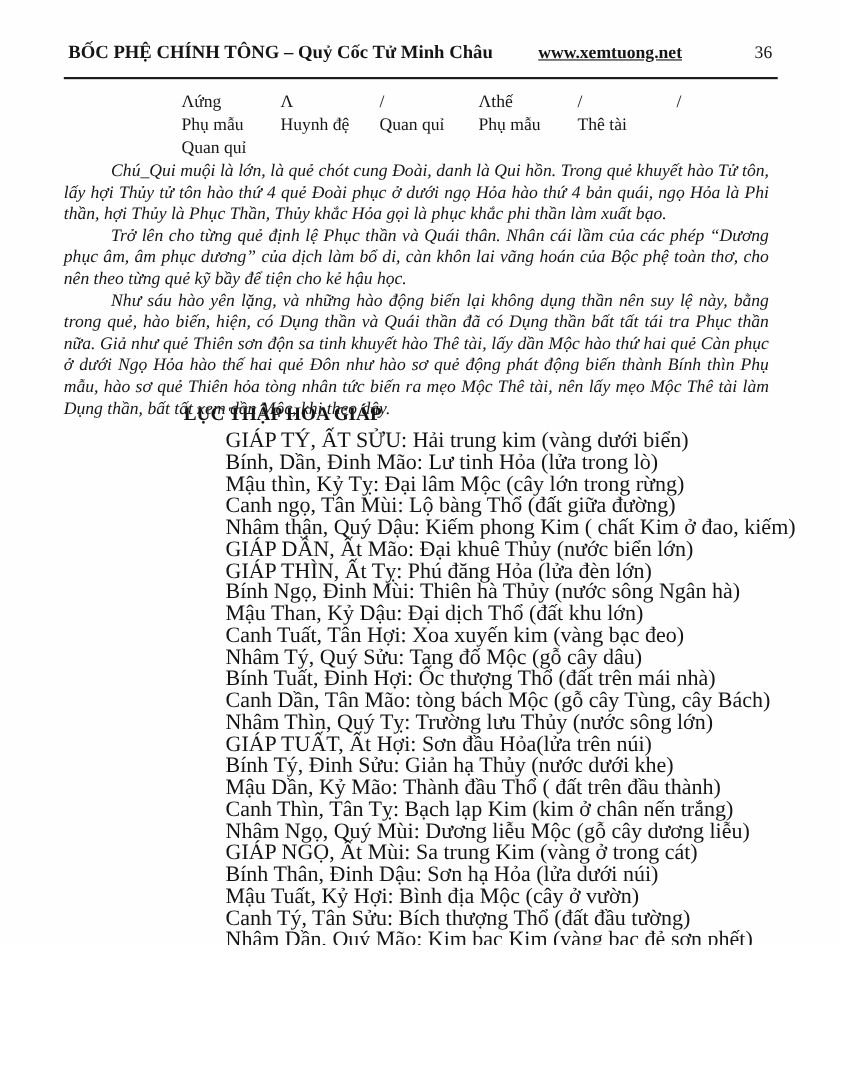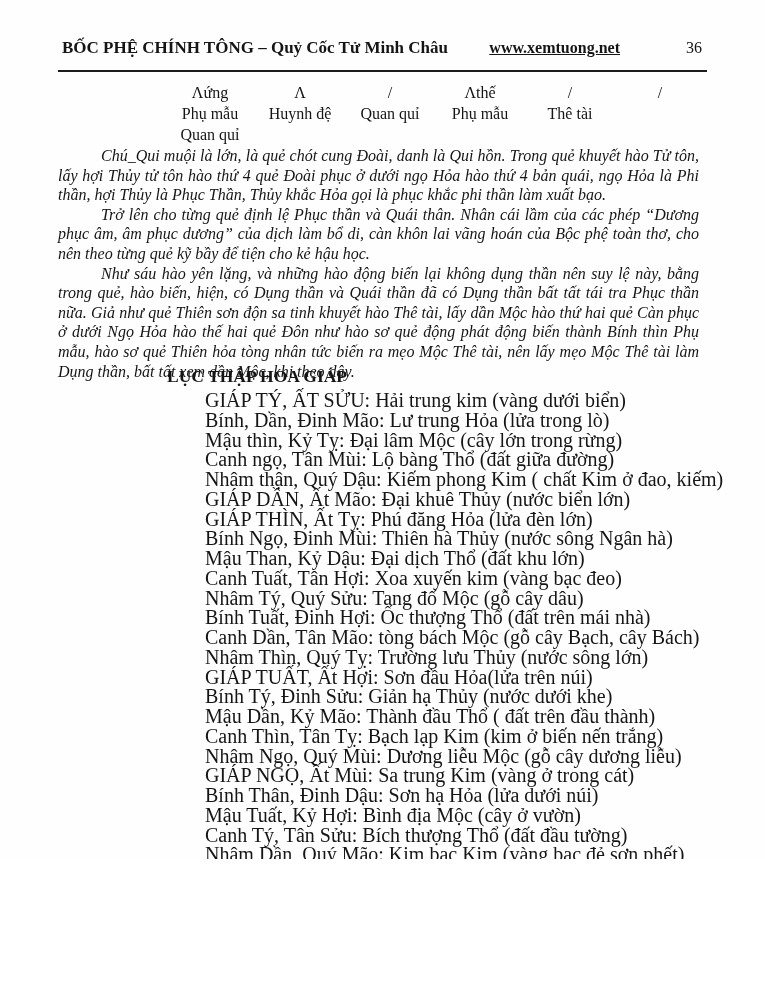"Λứng" .hex-cell { text-align: center -> none }
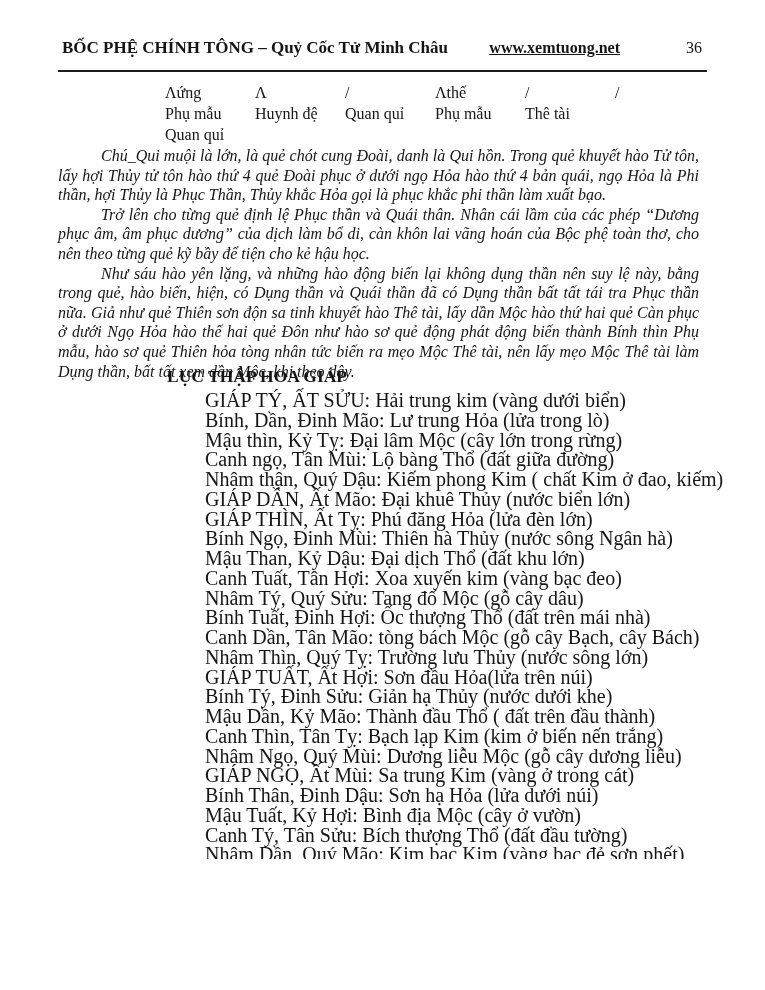"Bính, Dần, Đinh Mão: Lư" div.list-line { text: trung -> tinh }
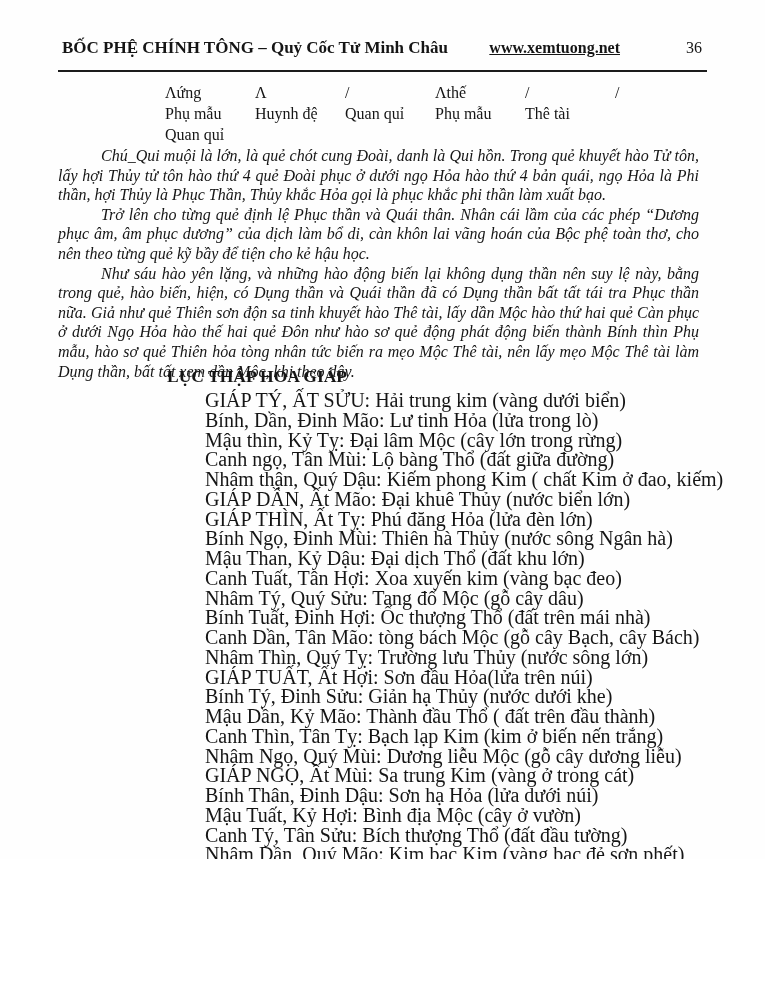"Canh Dần, Tân Mão: tòng" div.list-line { text: Bạch -> Tùng }
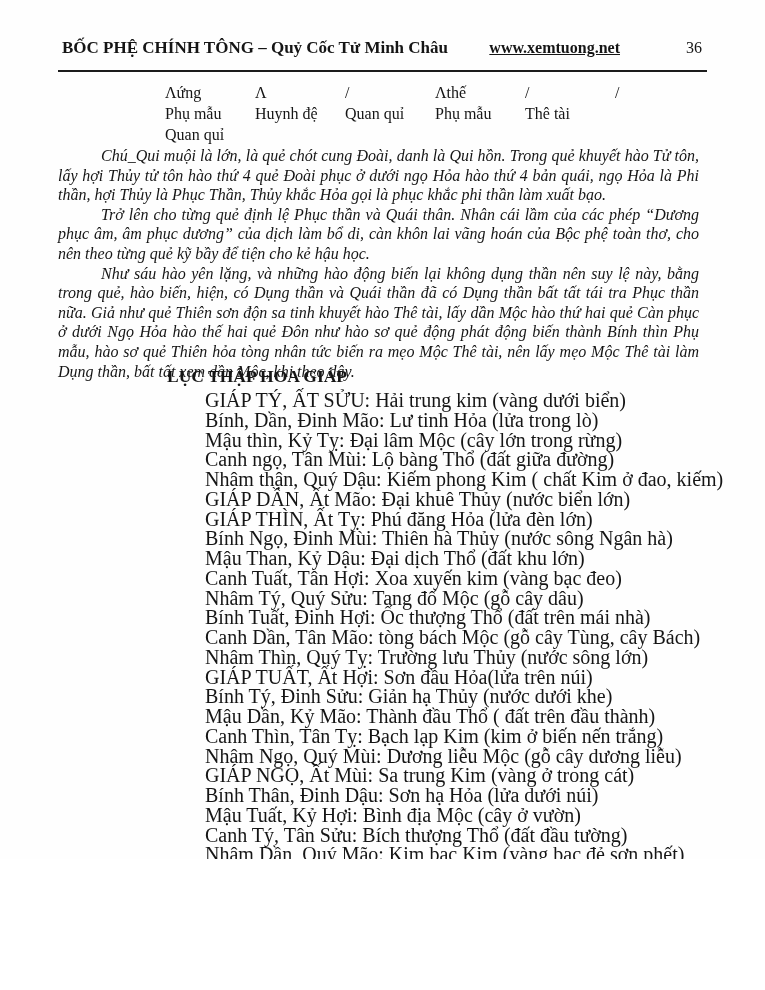"Canh Thìn, Tân Tỵ: Bạch" div.list-line { text: biến -> chân }
